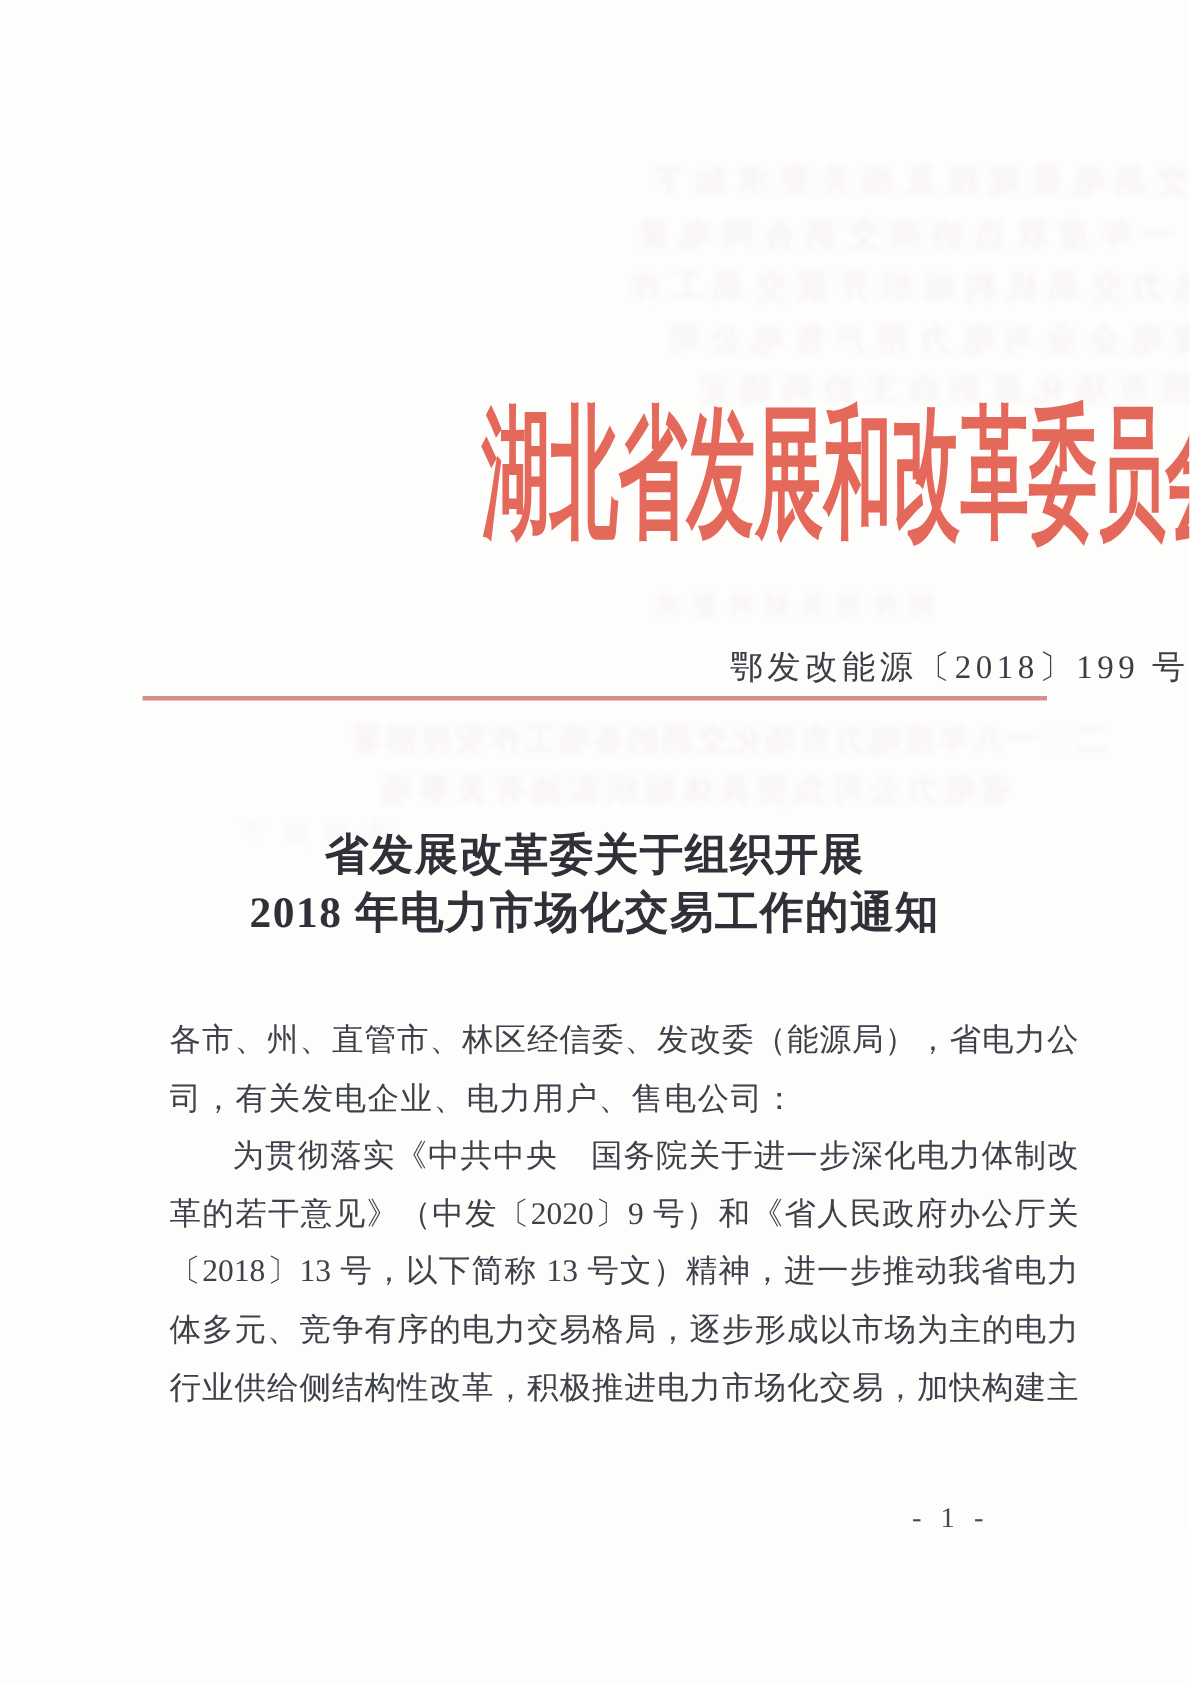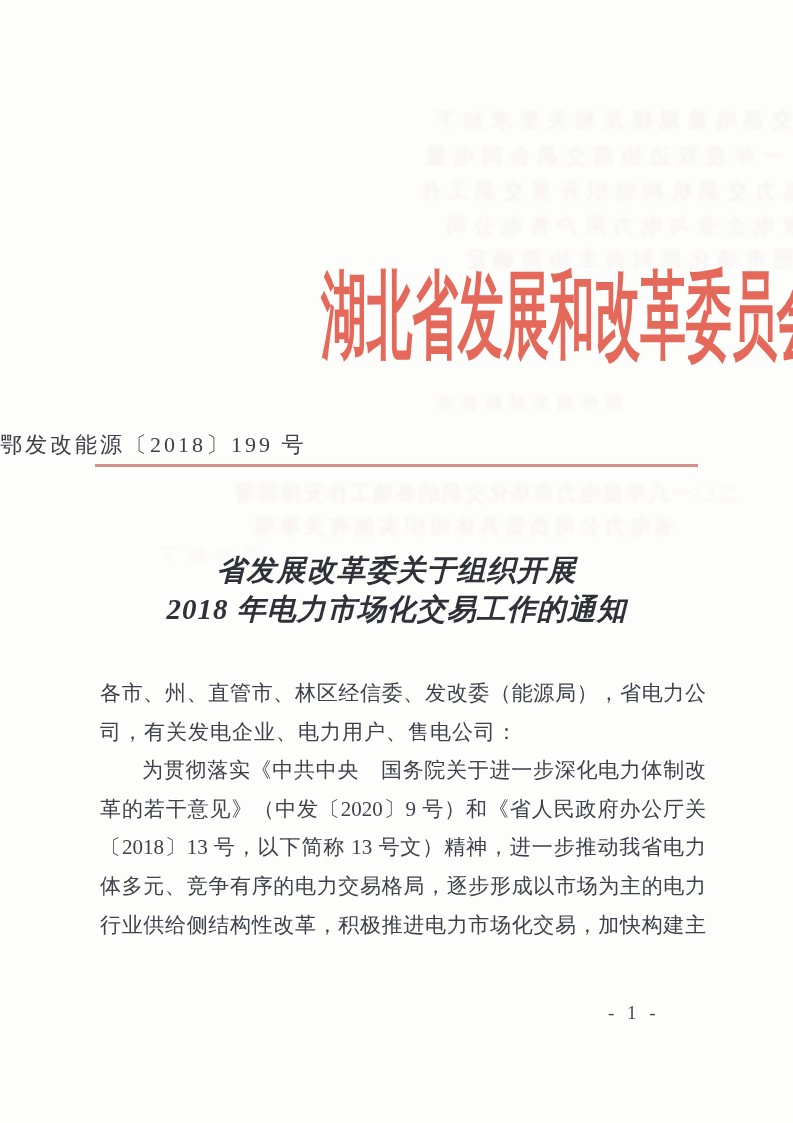"鄂发改能源〔2018〕199 号" .doc-num { text-align: left -> right }
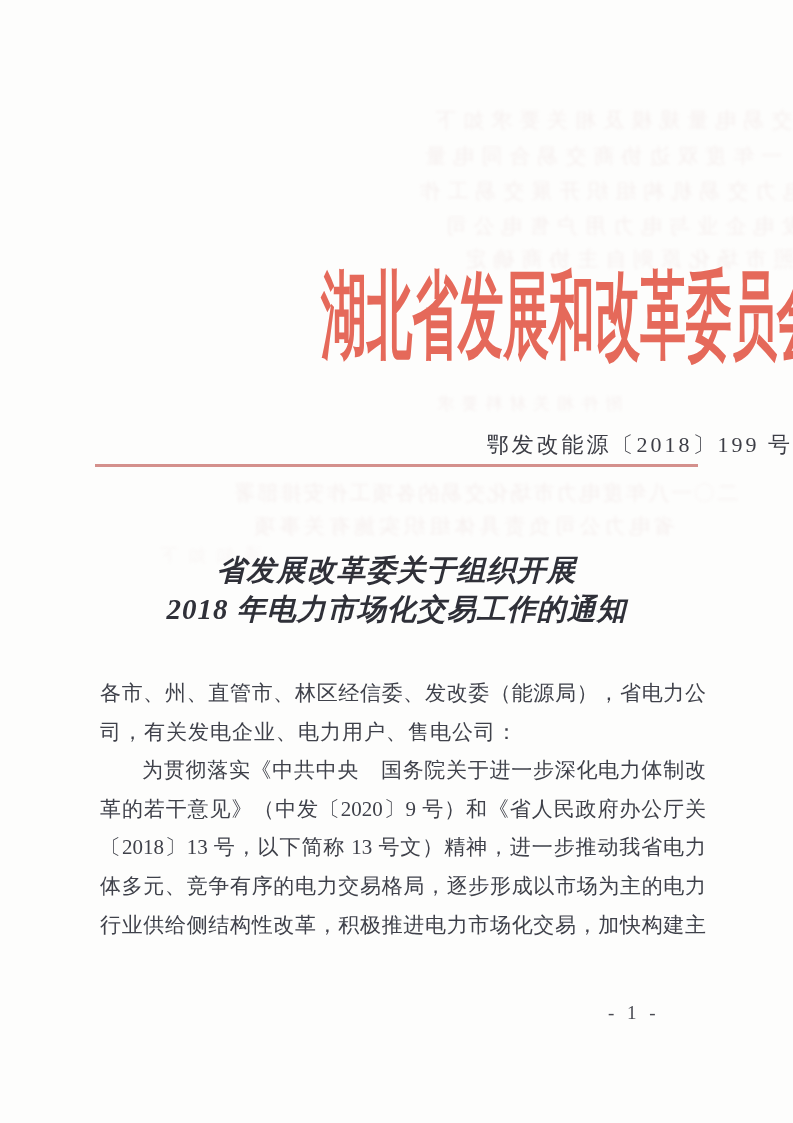"省发展改革委关于组织开展" .title { font-style: italic -> none }
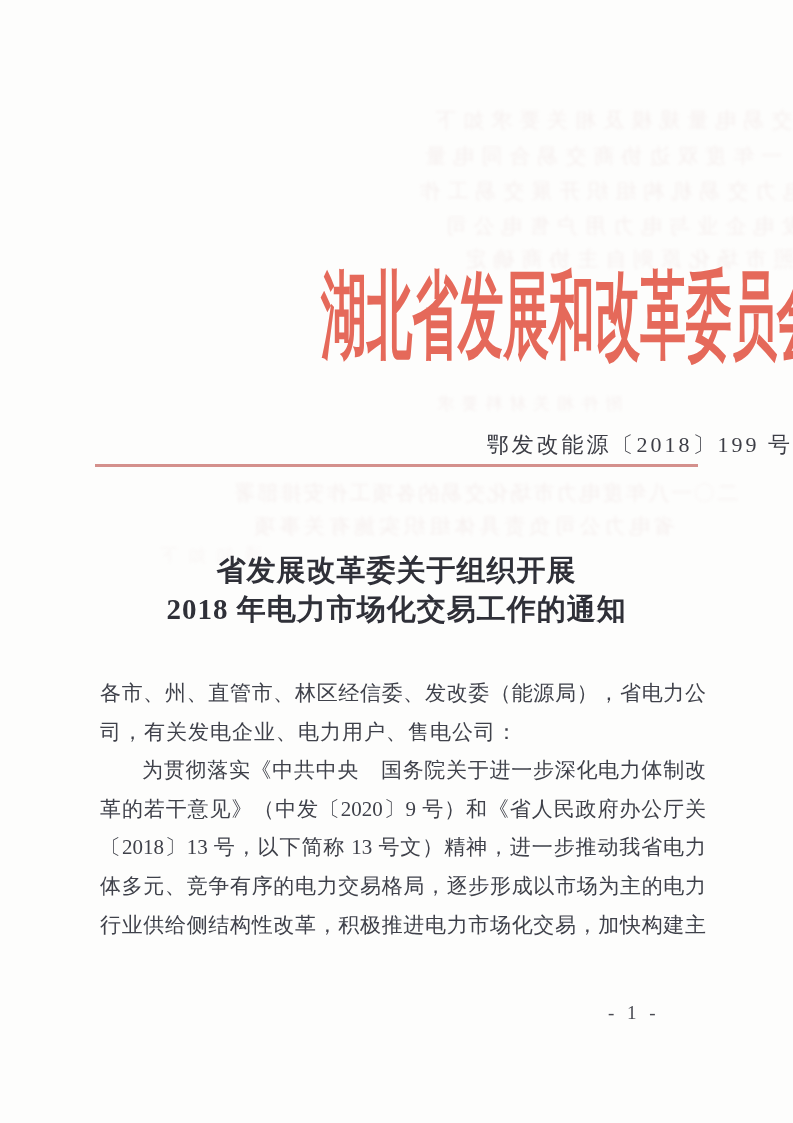"各市、州、直管市、林区经信委、发改委（能源局），省电力公" .body-text { left: 100px -> 113px }
